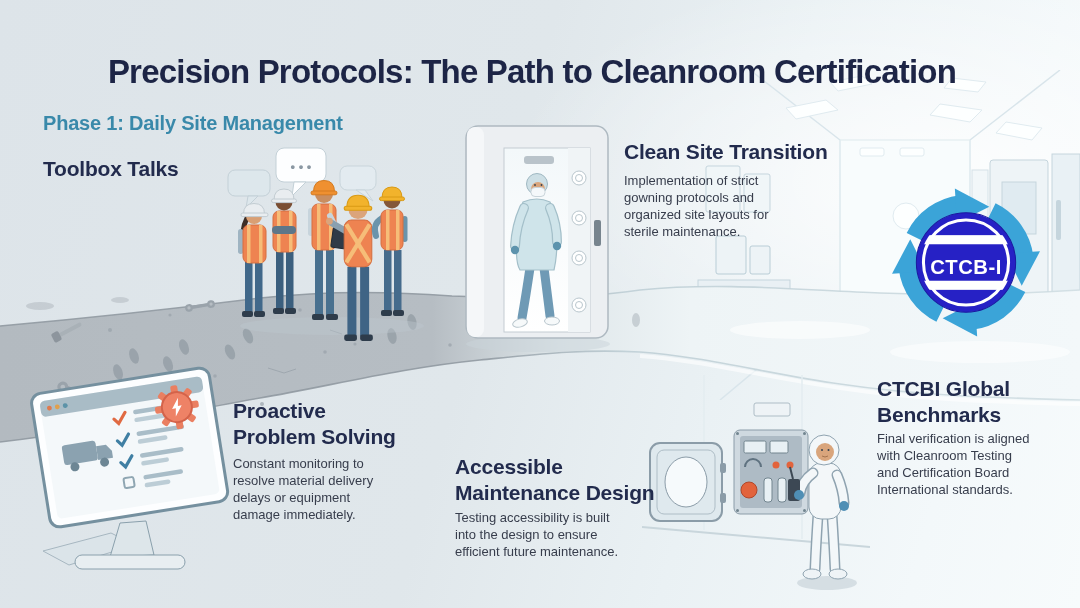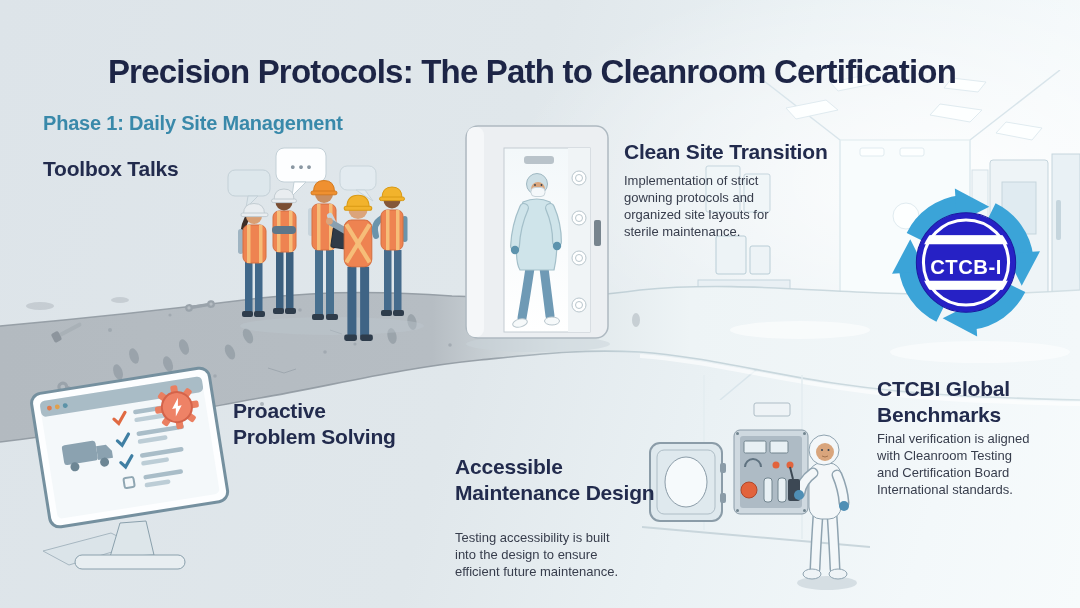"Constant monitoring to" div.abs { html: none -> <div>Constant monitoring to resolve material delivery delays or equipment damage immediately.</div> }
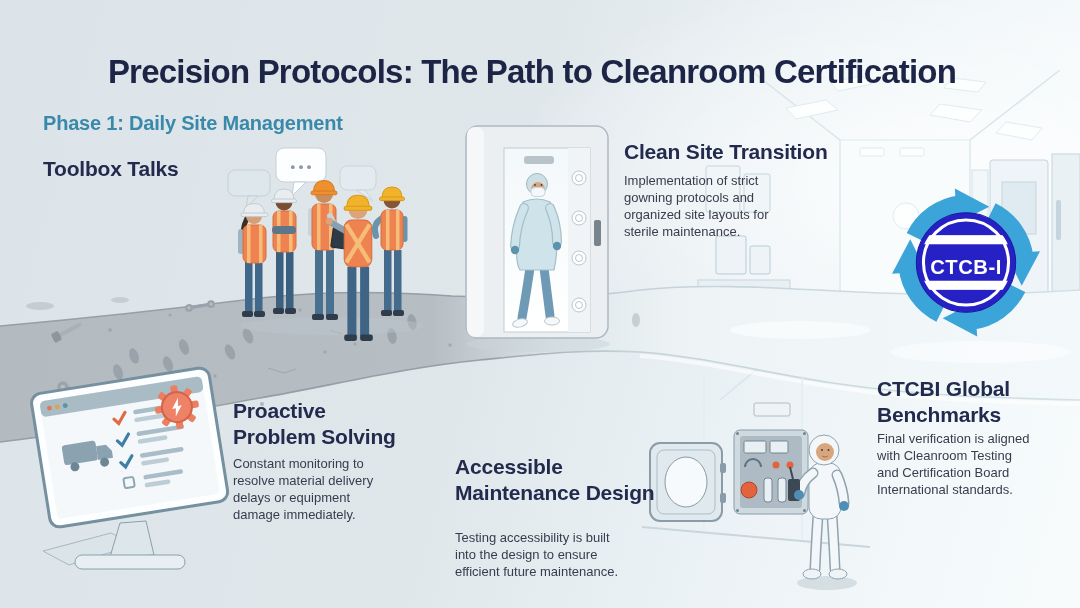"Testing accessibility is built" div.abs { margin-top: 20px -> none }
